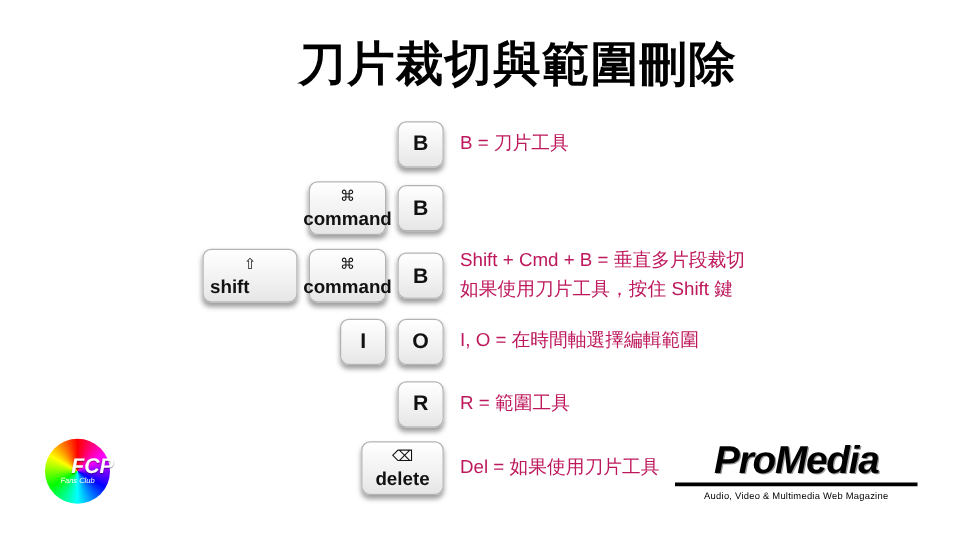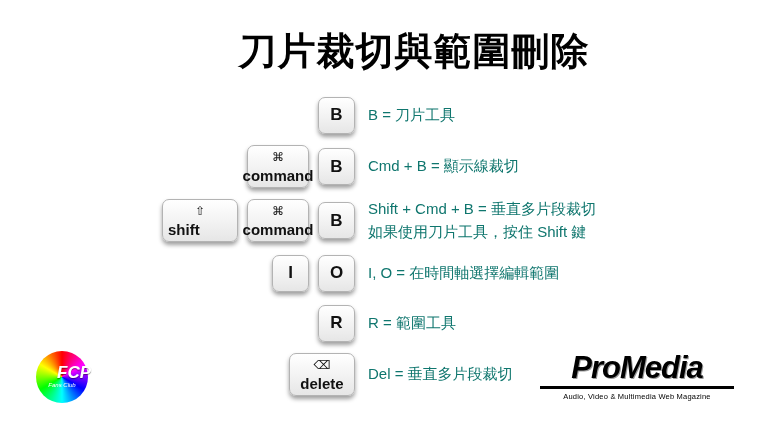"B = 刀片工具" .desc { color: #0f766e -> #be185d }
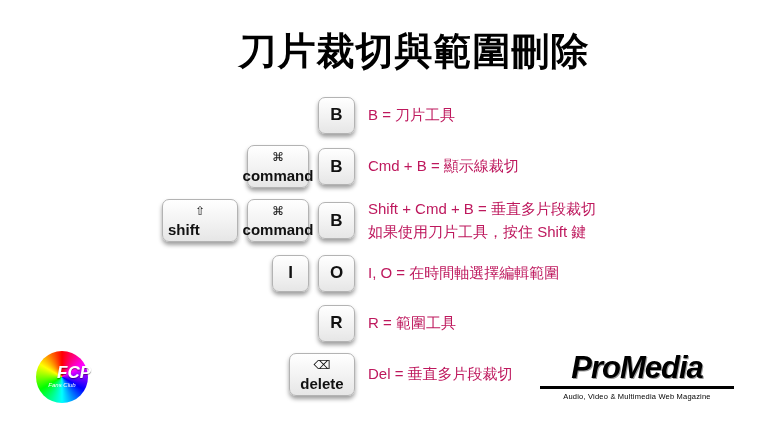"Cmd + B = 顯示線裁切" div.desc { html: <div> <div>Cmd + B = 顯示線裁切</div> </div> -> none }
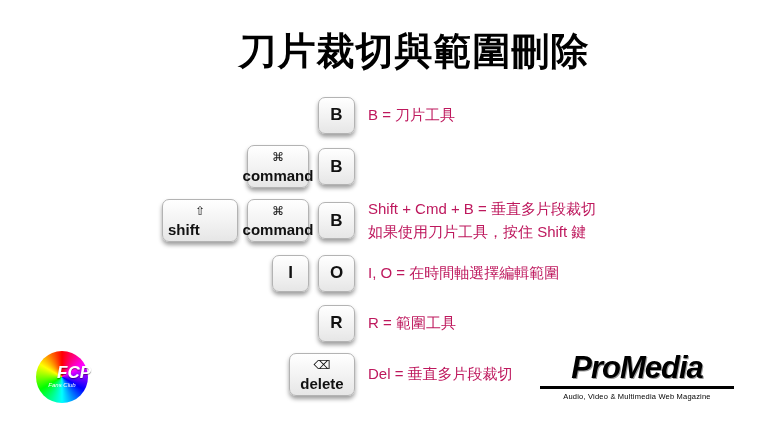"Del = 垂直多片段裁切" div { text: 垂直多片段裁切 -> 如果使用刀片工具 }
